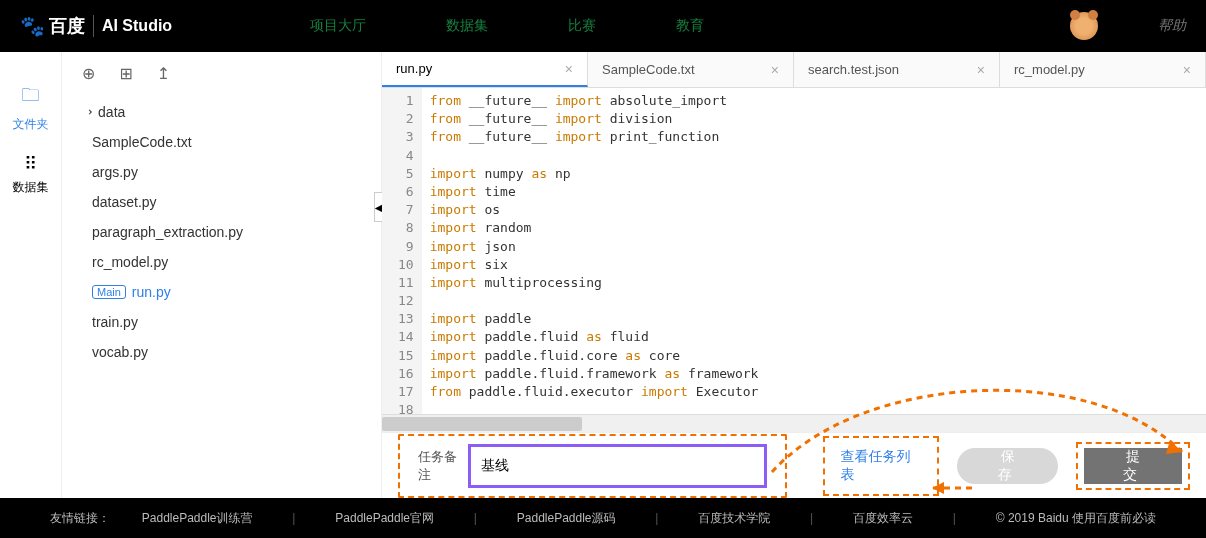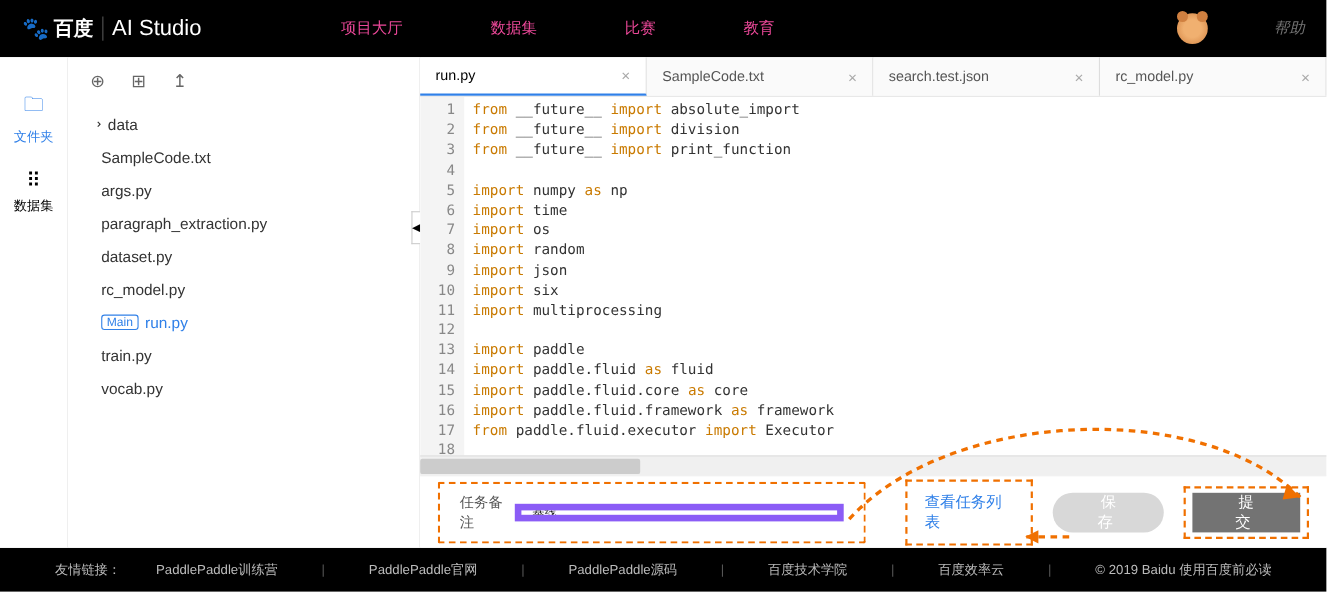"AI Studio" .logo-studio { font-size: 20px -> 16px; font-weight: none -> bold }
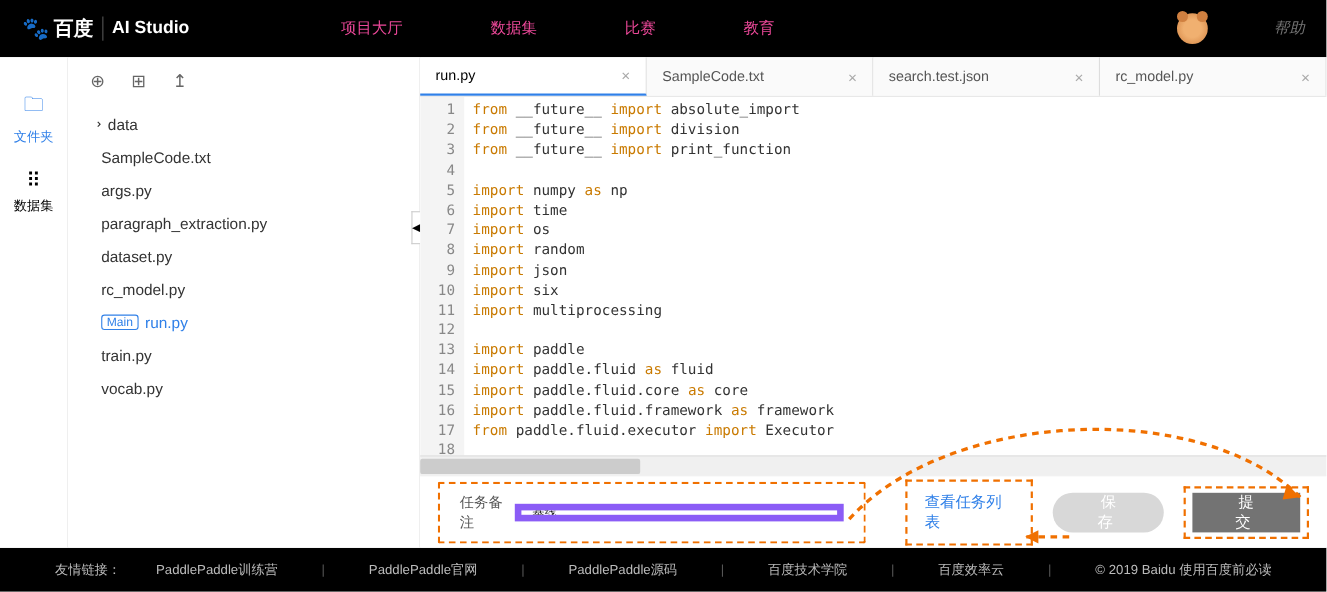"项目大厅" .nav-item { color: #ec4899 -> #15803d }
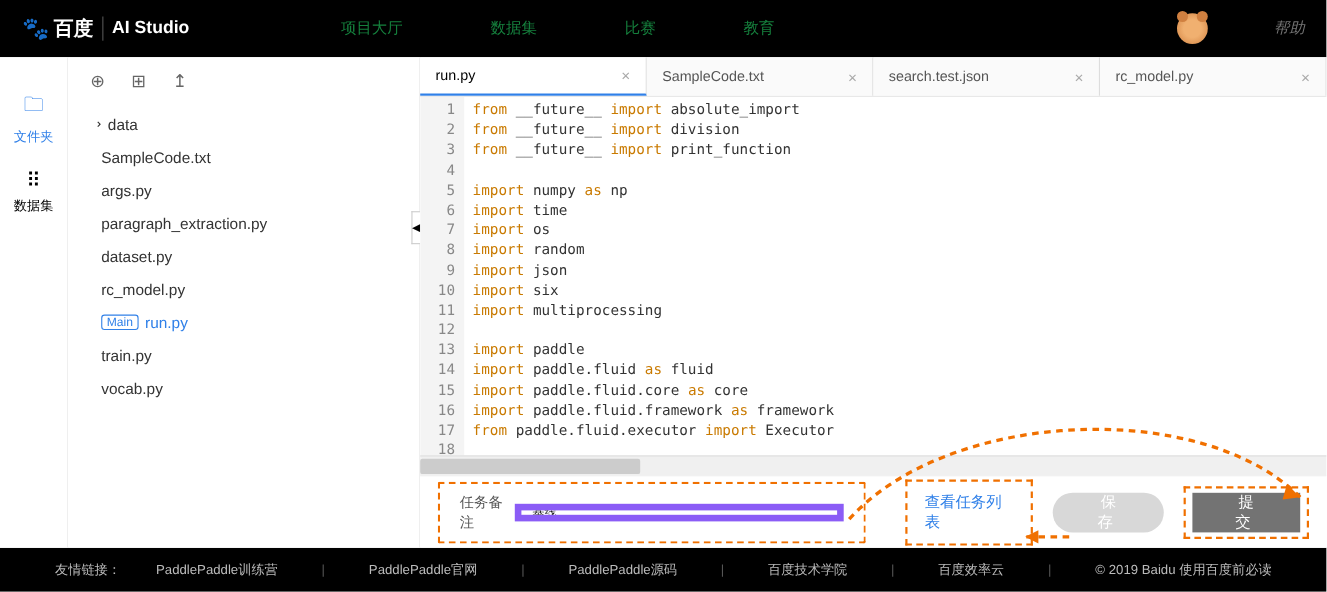"paragraph_extraction.py" div.tree-item { order: before "dataset.py" -> after "dataset.py" }
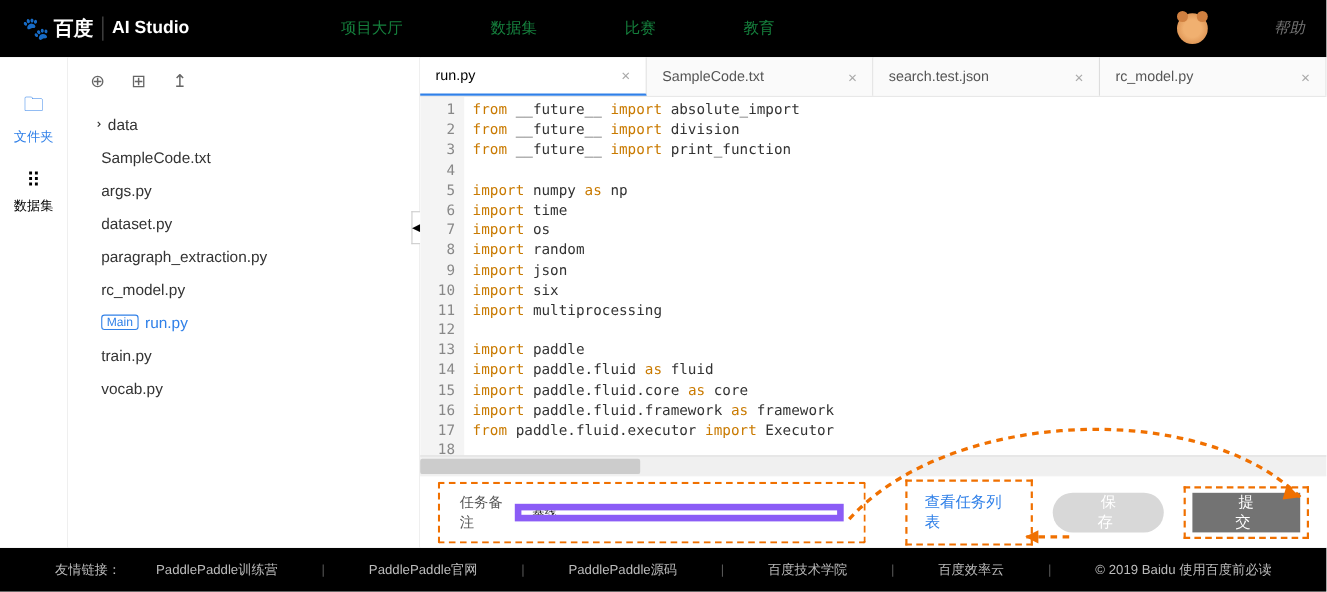"基线" .task-input { border: 6px solid #8b5cf6 -> 3px solid #8b5cf6; font-size: 11px -> 14px; height: 16px -> 44px }
